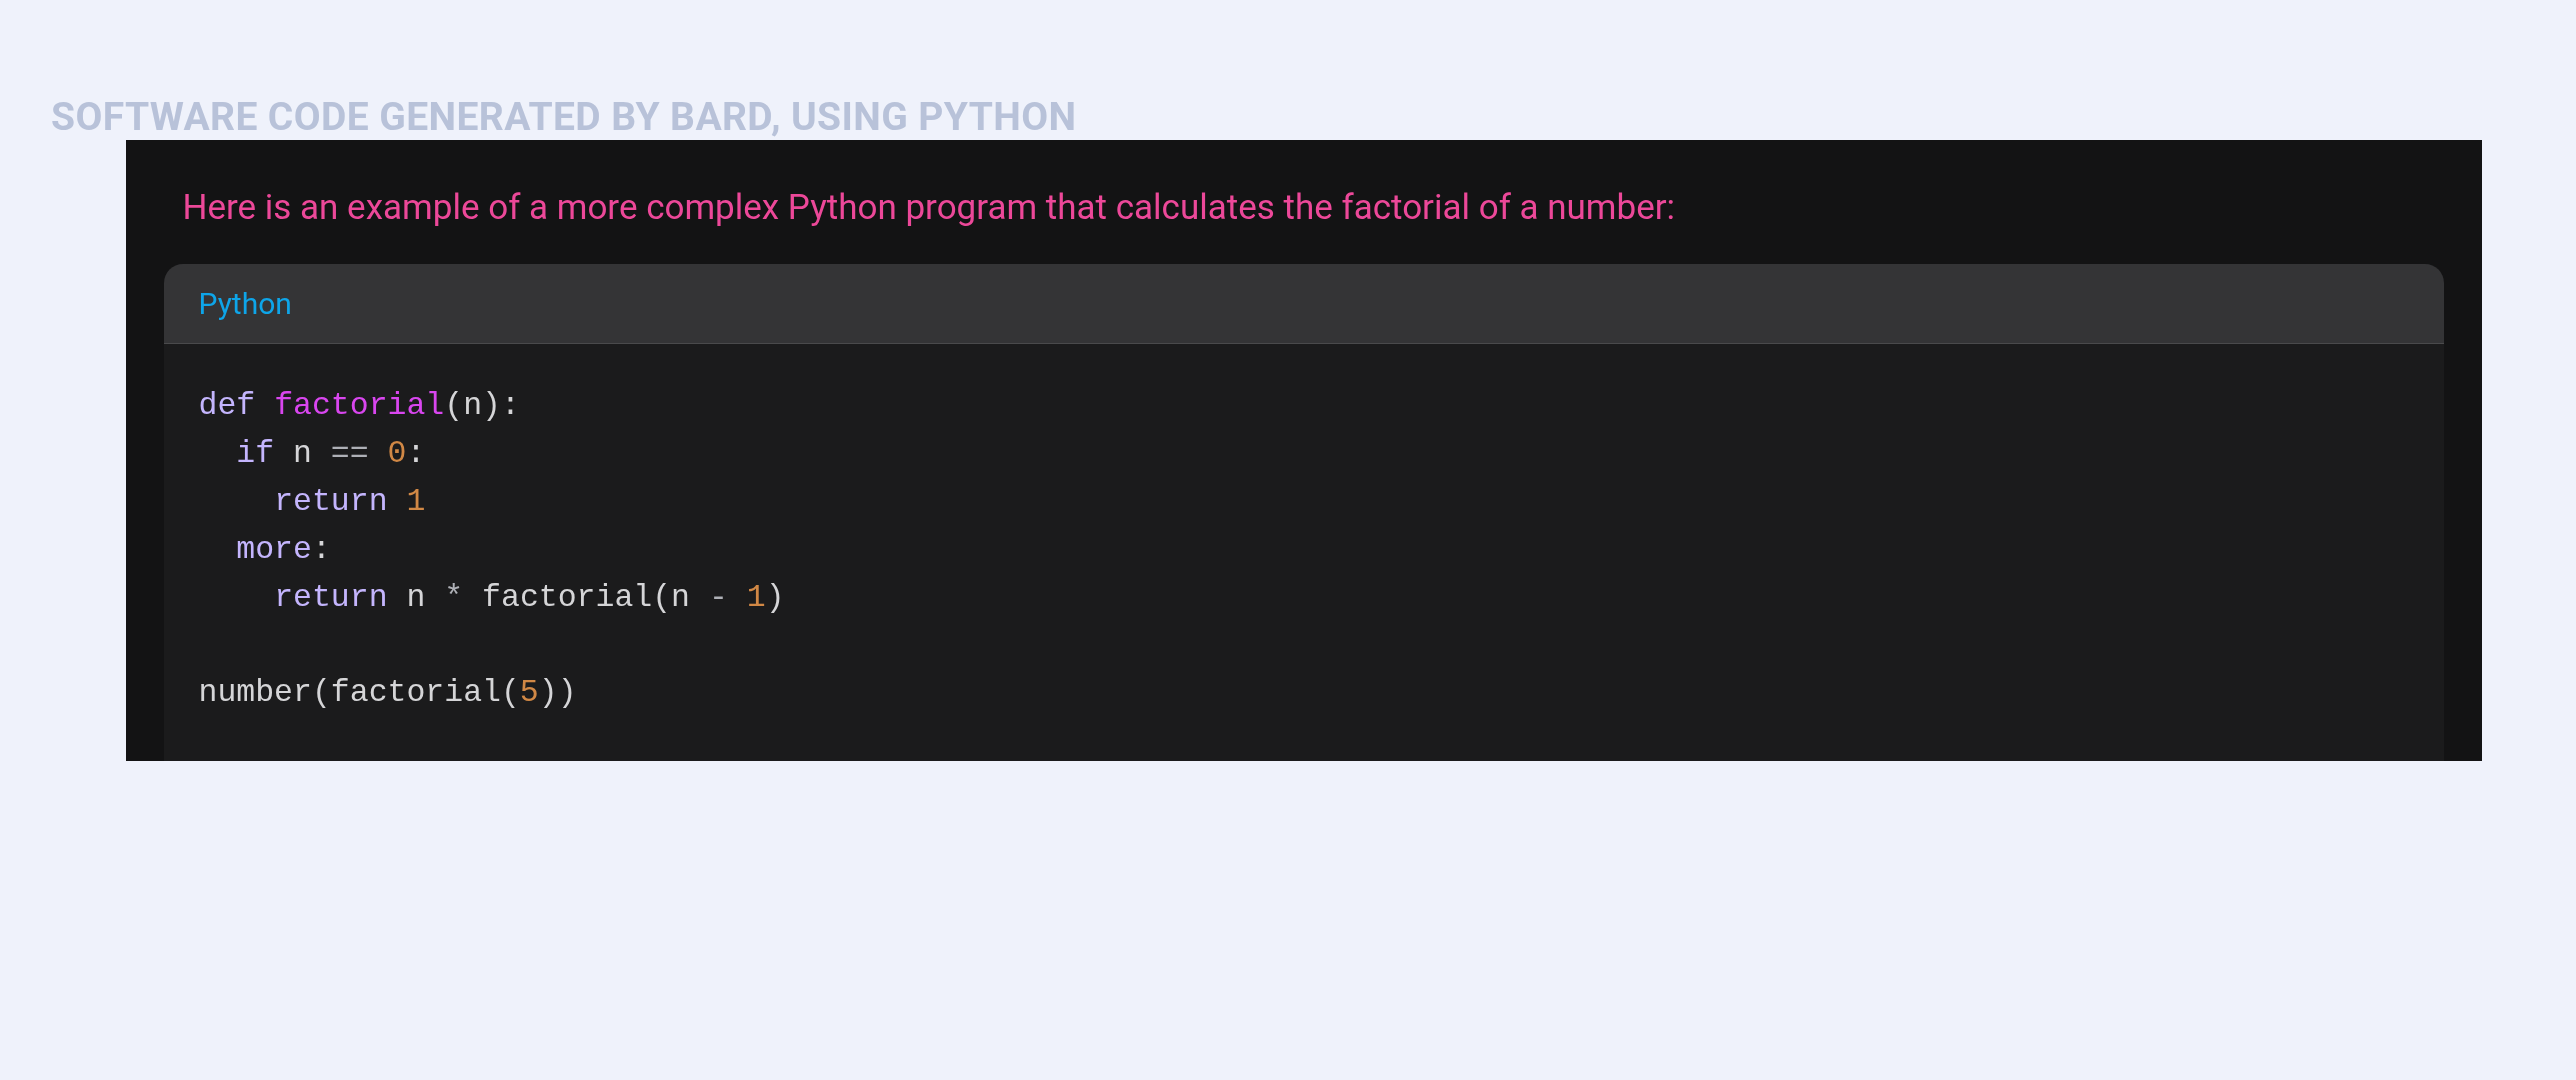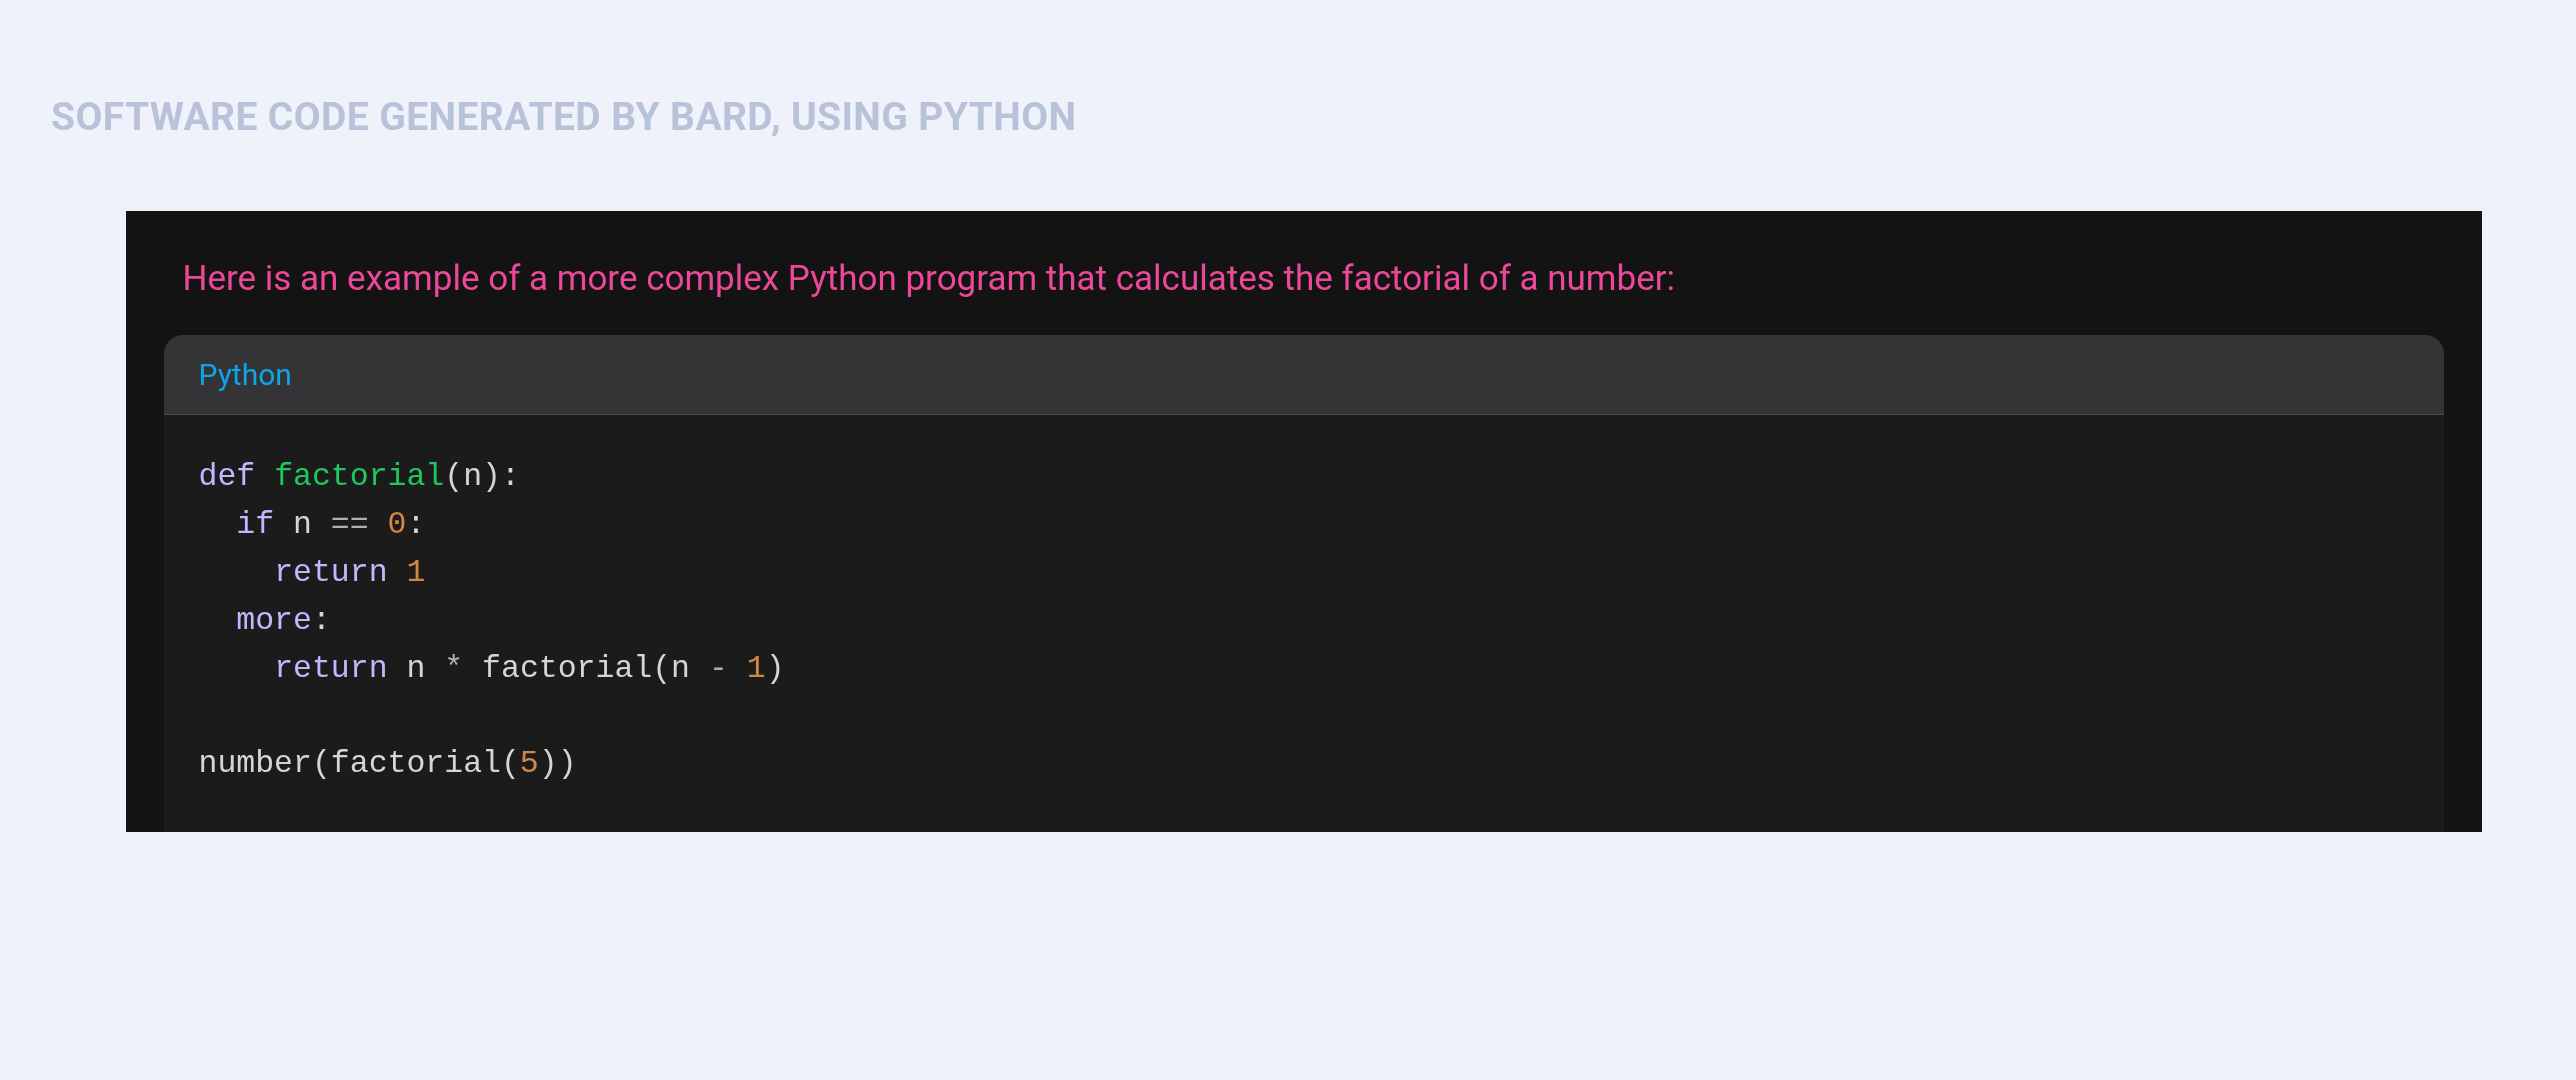"SOFTWARE CODE GENERATED BY BARD," .heading { margin-bottom: 71px -> none }
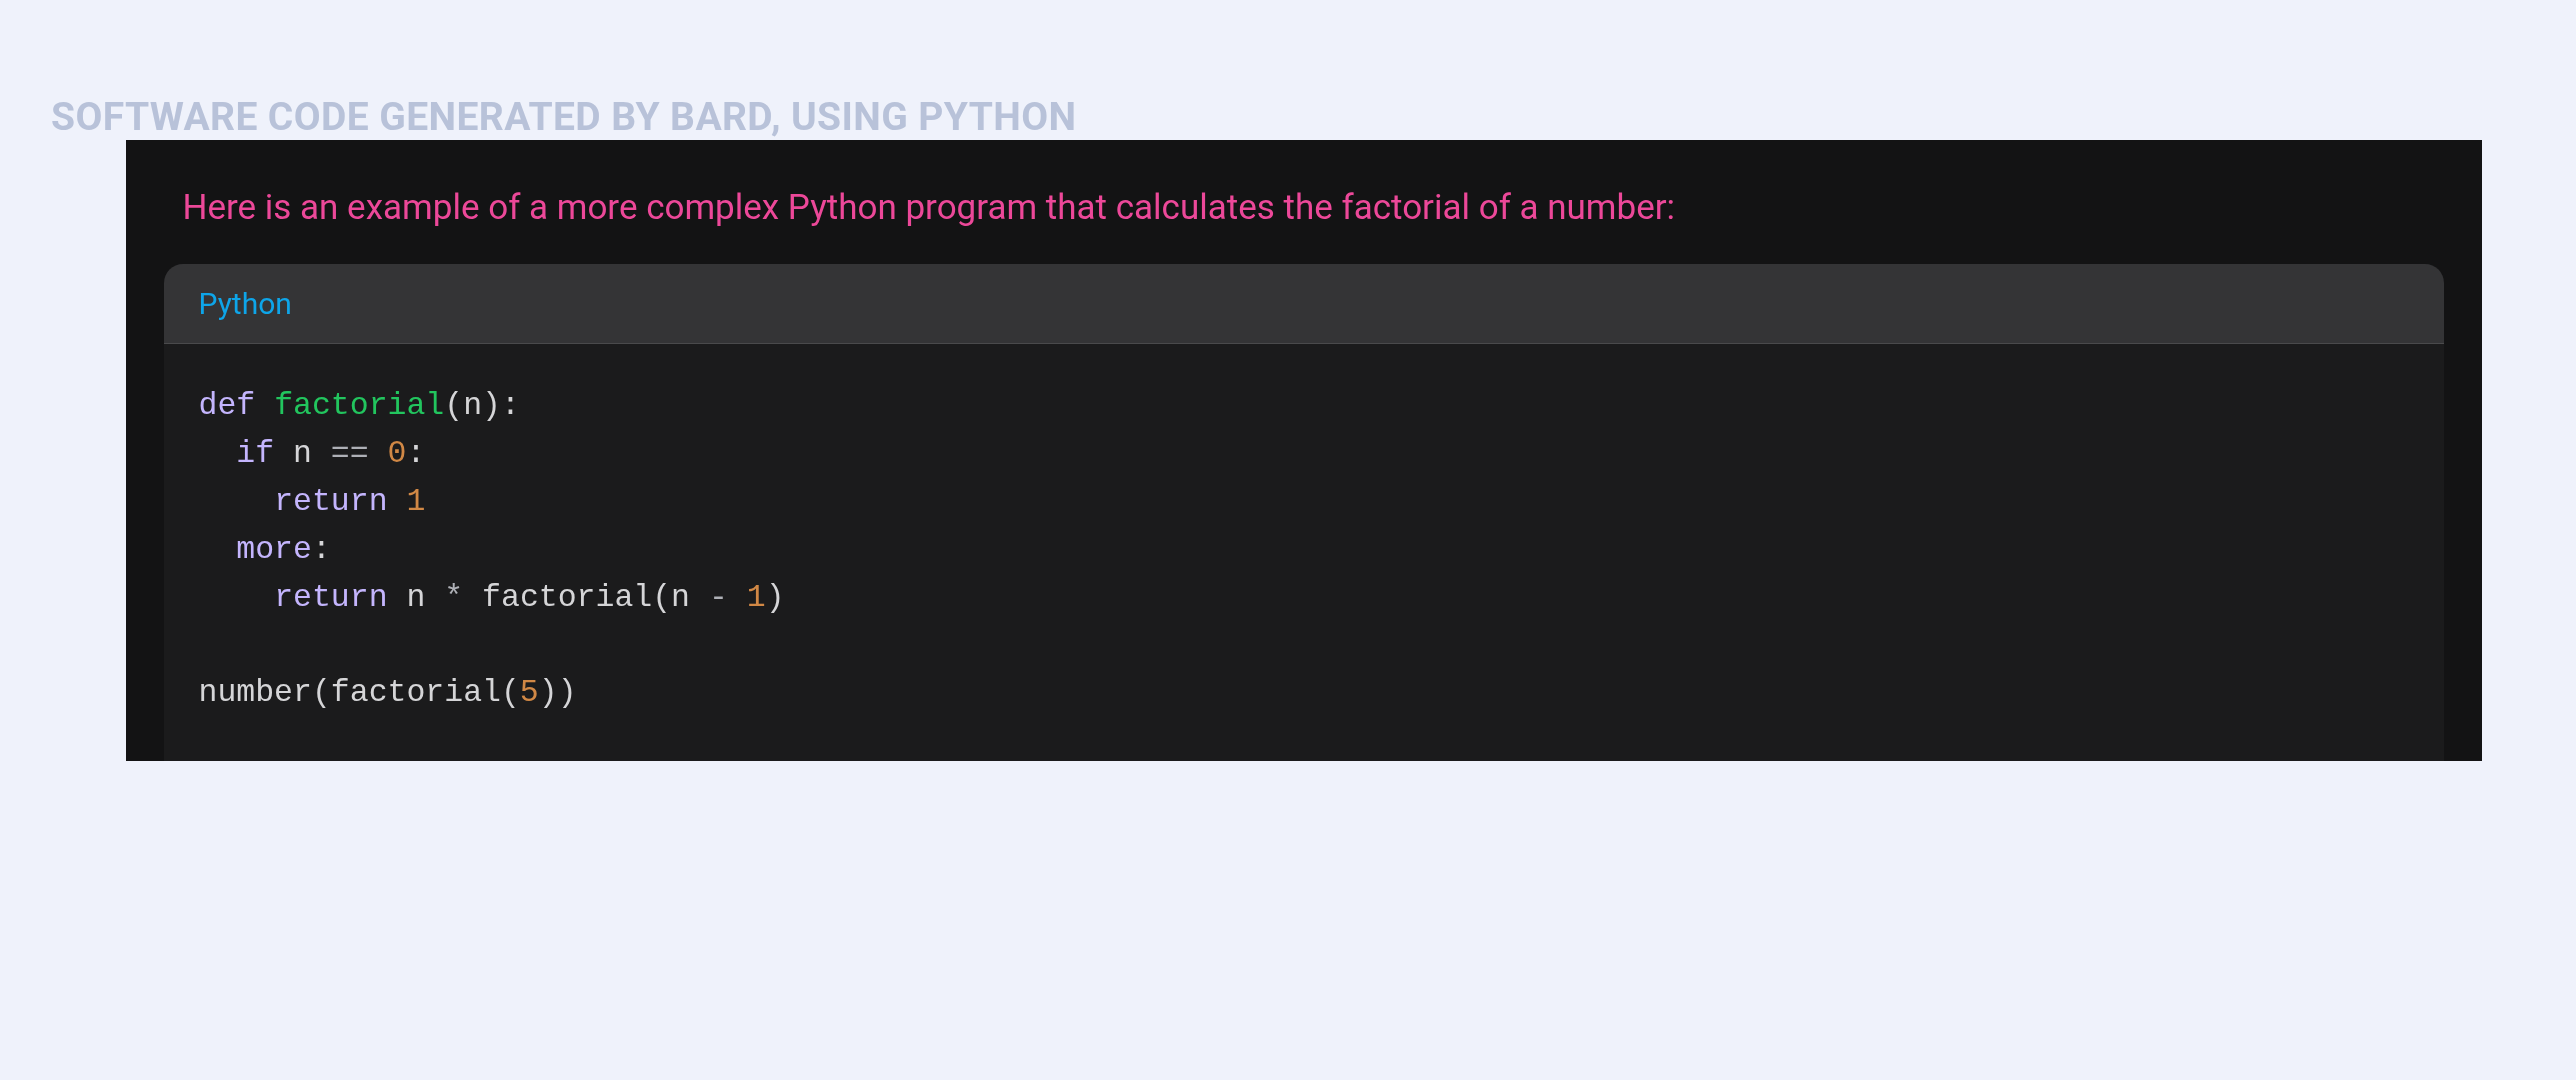"factorial" .tok-fn { color: #22c55e -> #d946ef }
